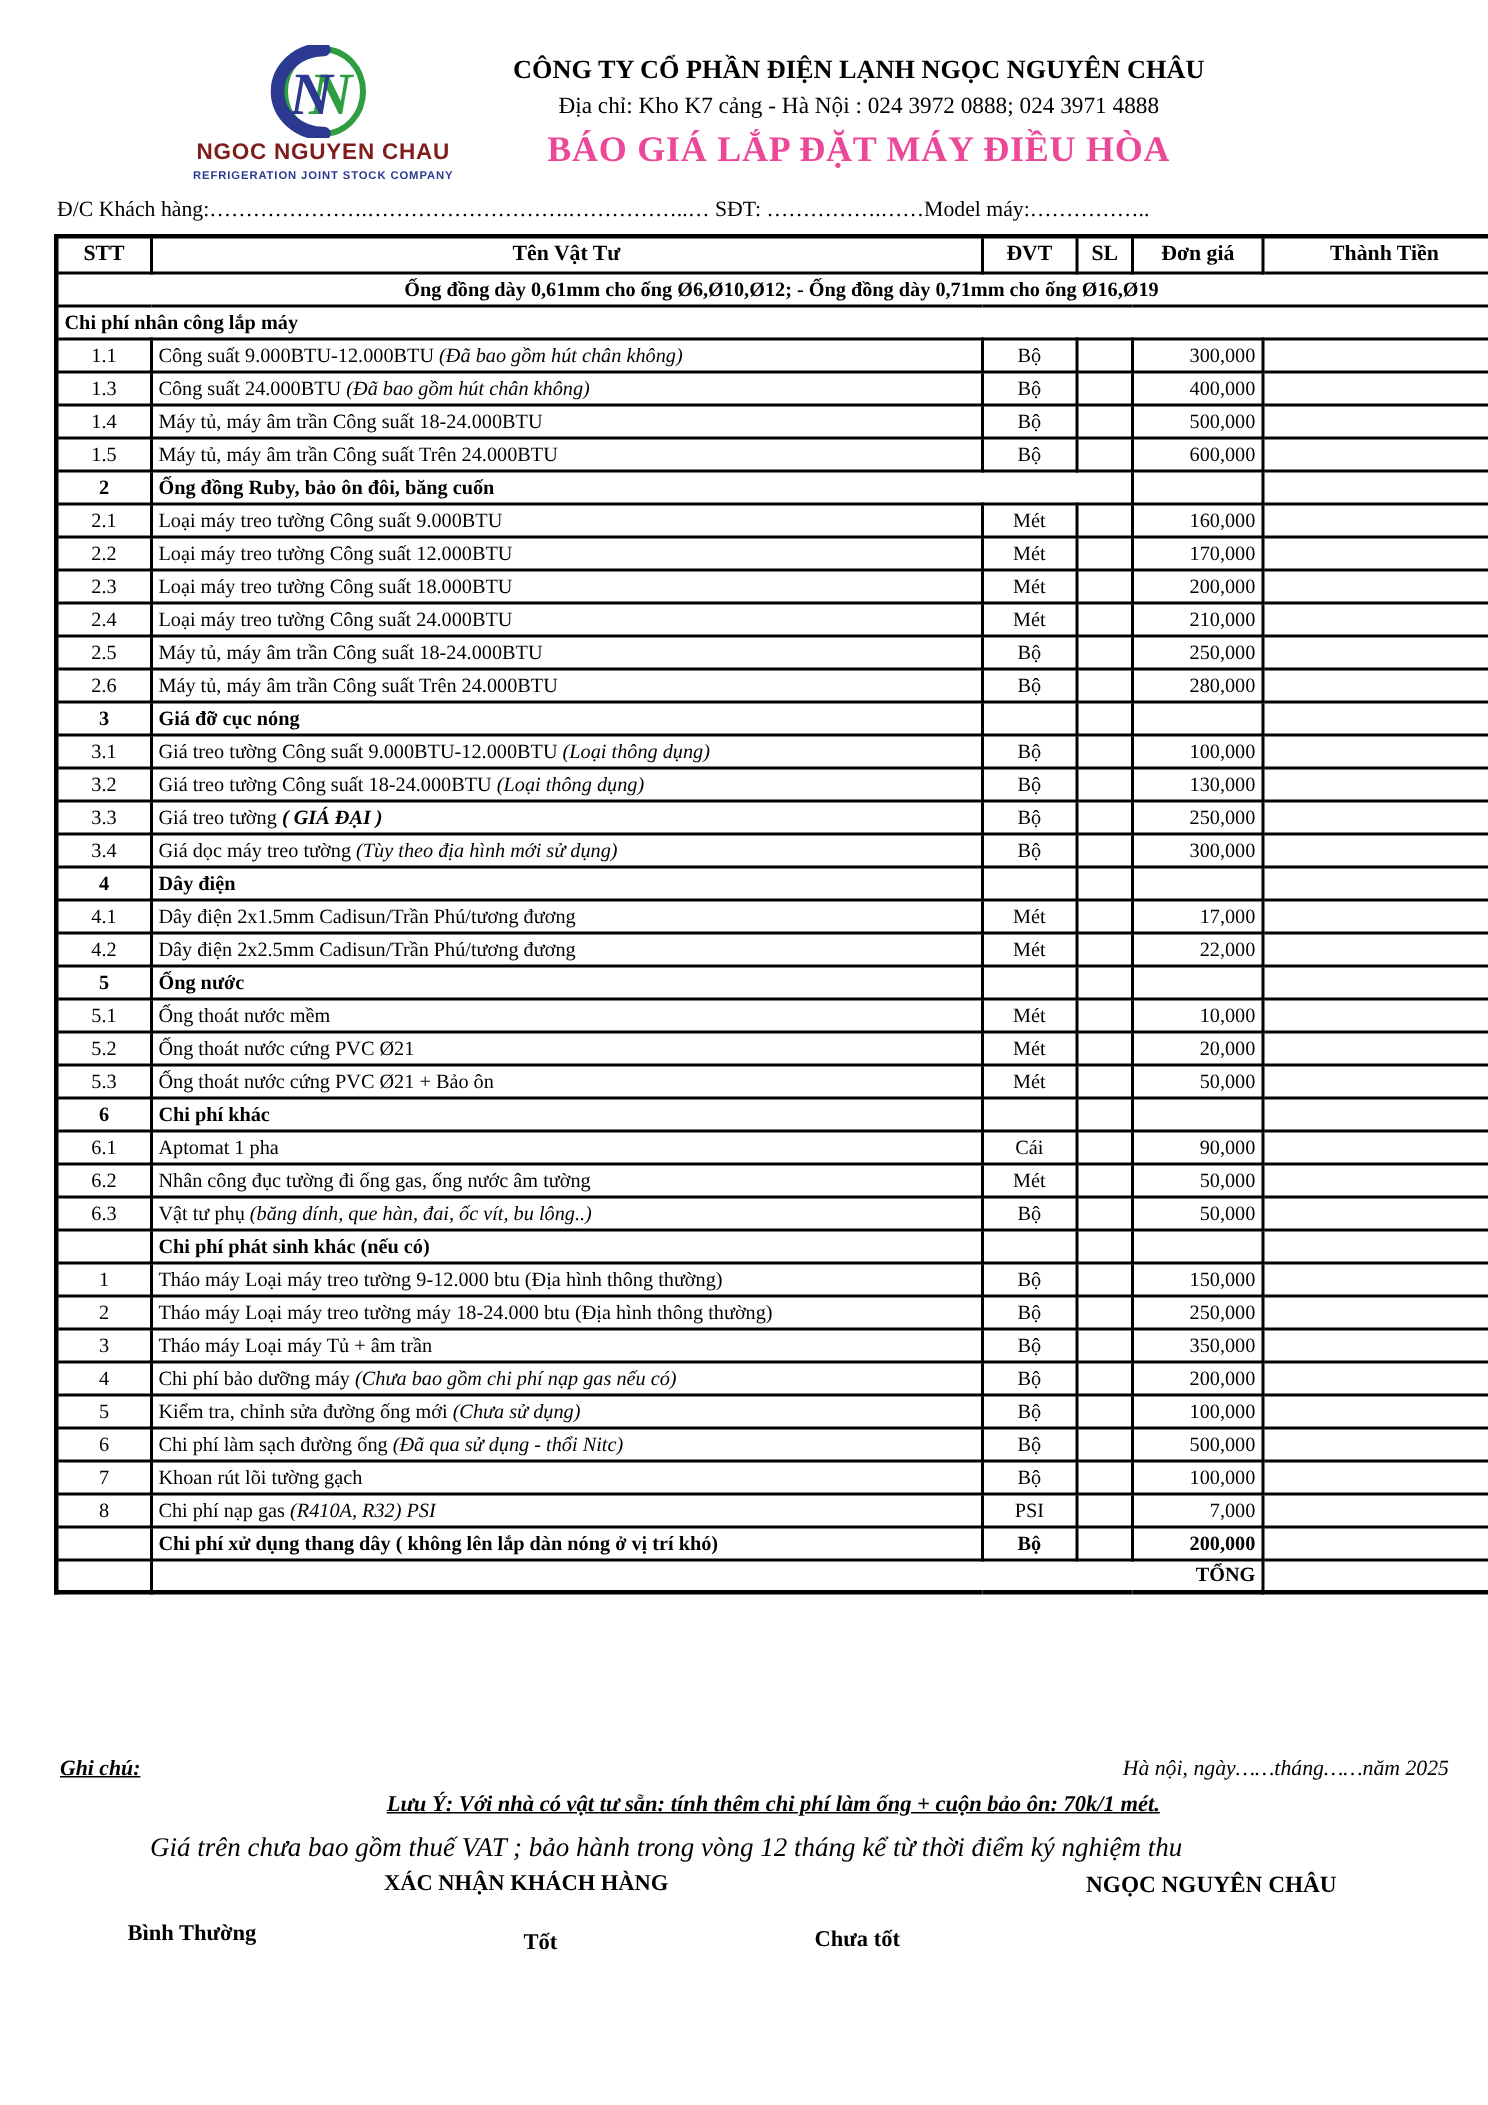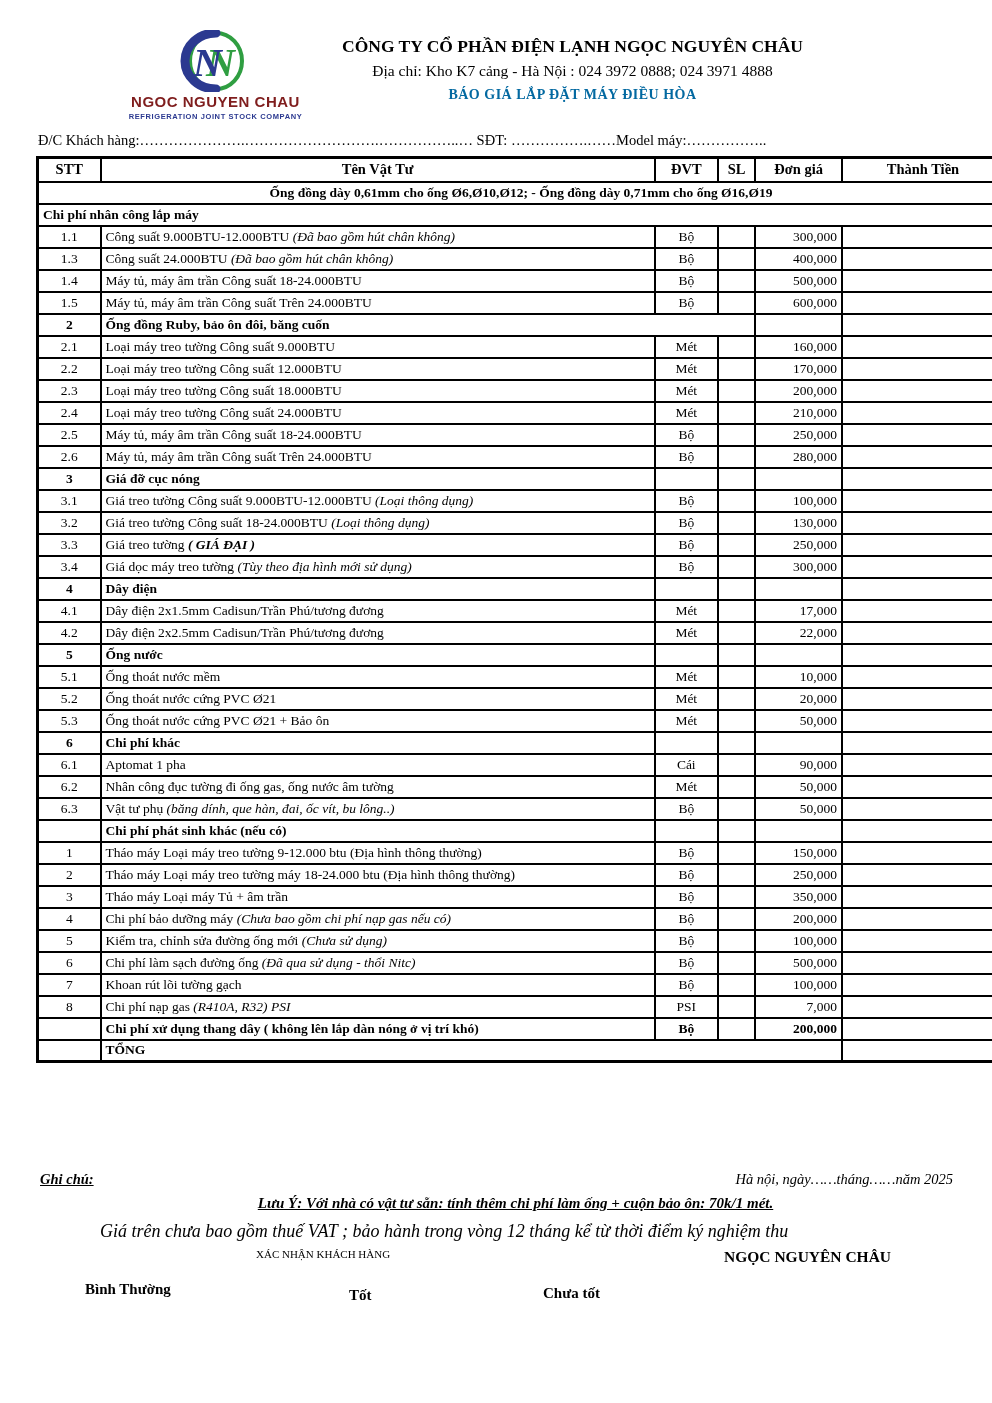"BÁO GIÁ LẮP ĐẶT MÁY" .doc-title { color: #0369a1 -> #ec4899; font-size: 14px -> 24px }
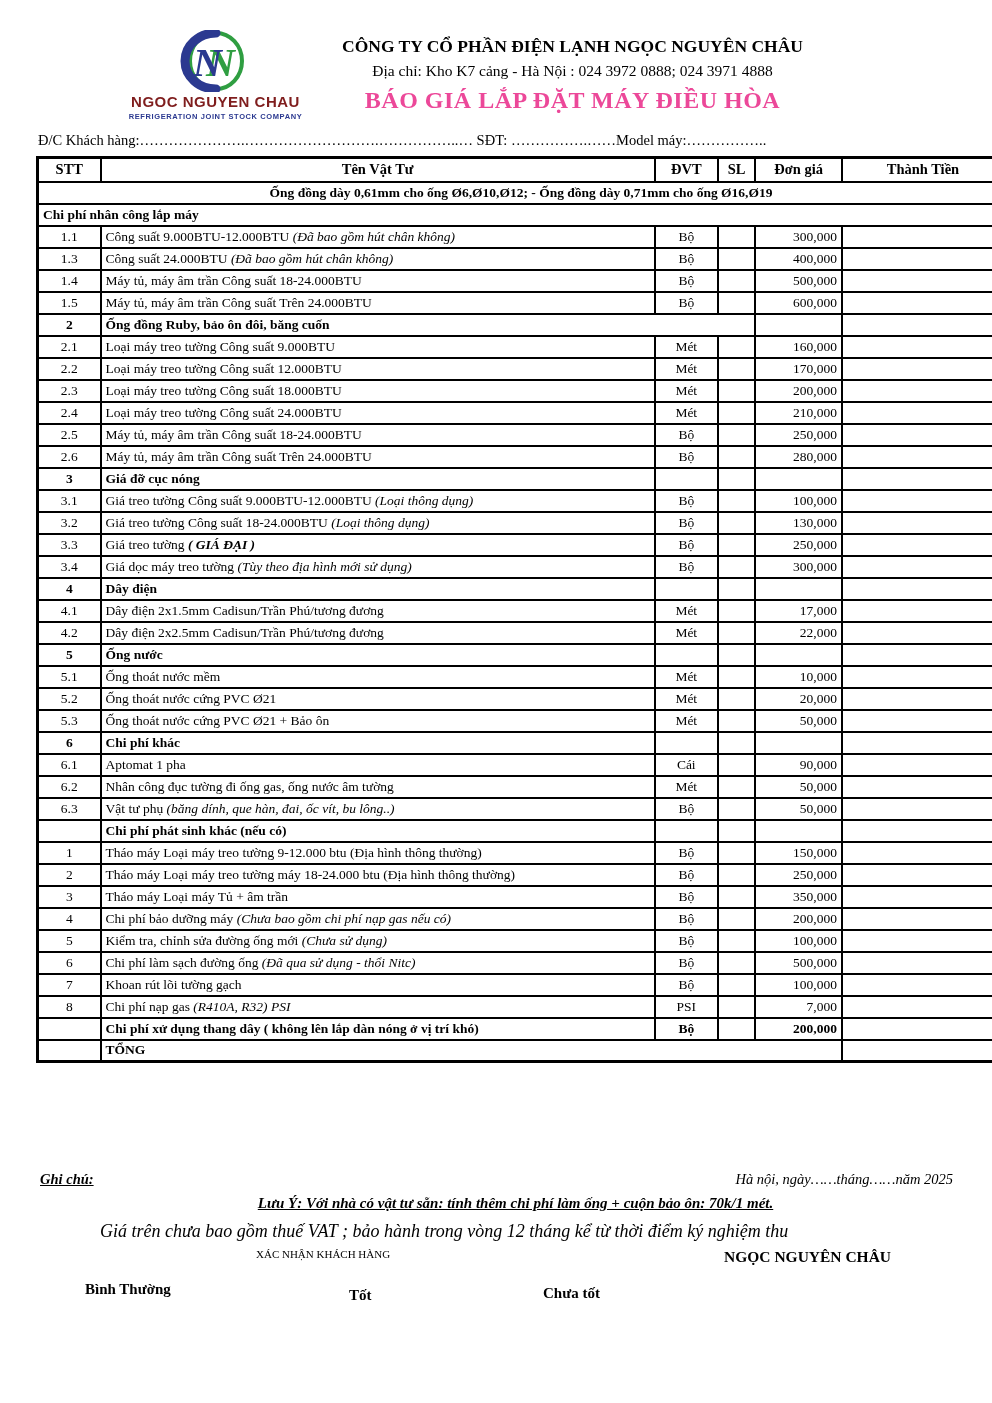"TỔNG" td.c-total { text-align: left -> right }
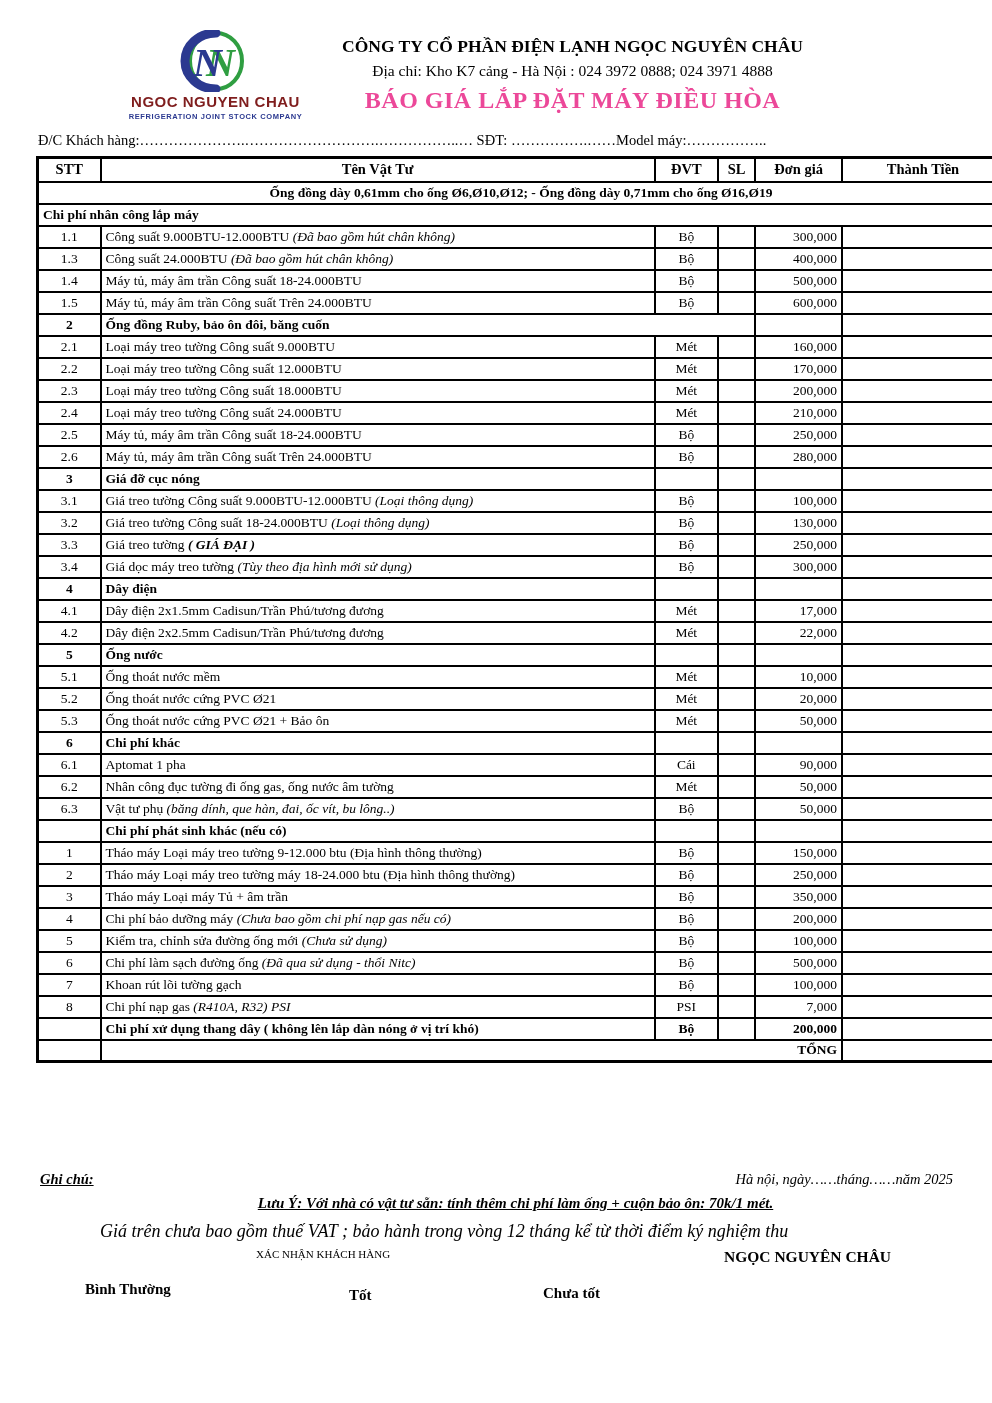"Hà nội, ngày……tháng……năm 2025" .date-line { right: 39px -> 26px }
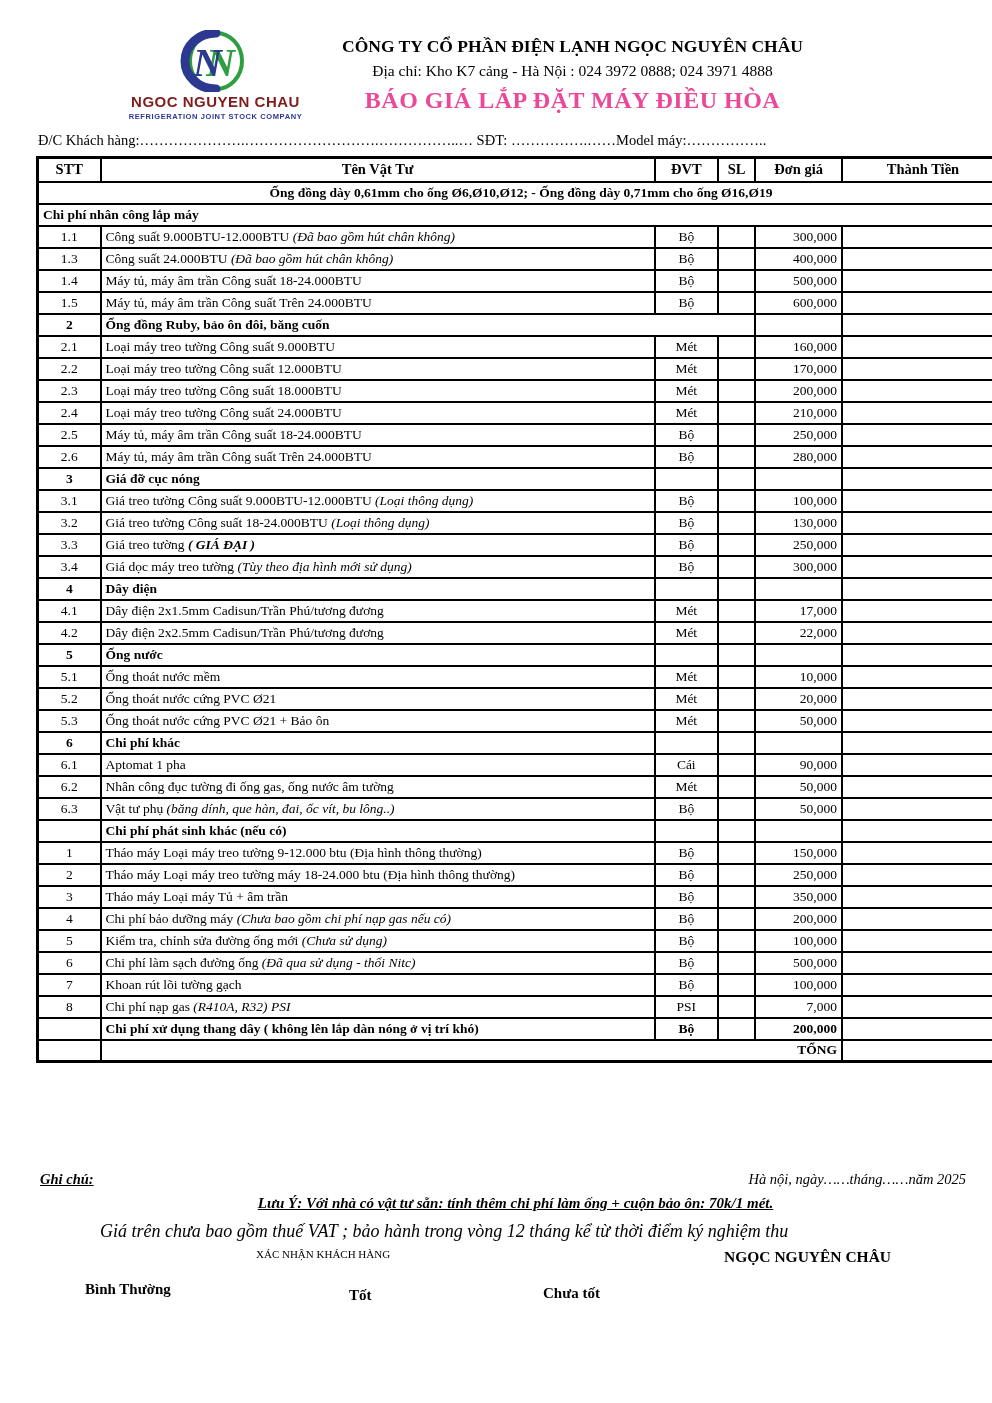"XÁC NHẬN KHÁCH HÀNG" .sign-left { font-size: 11px -> 15px; font-weight: normal -> bold }
